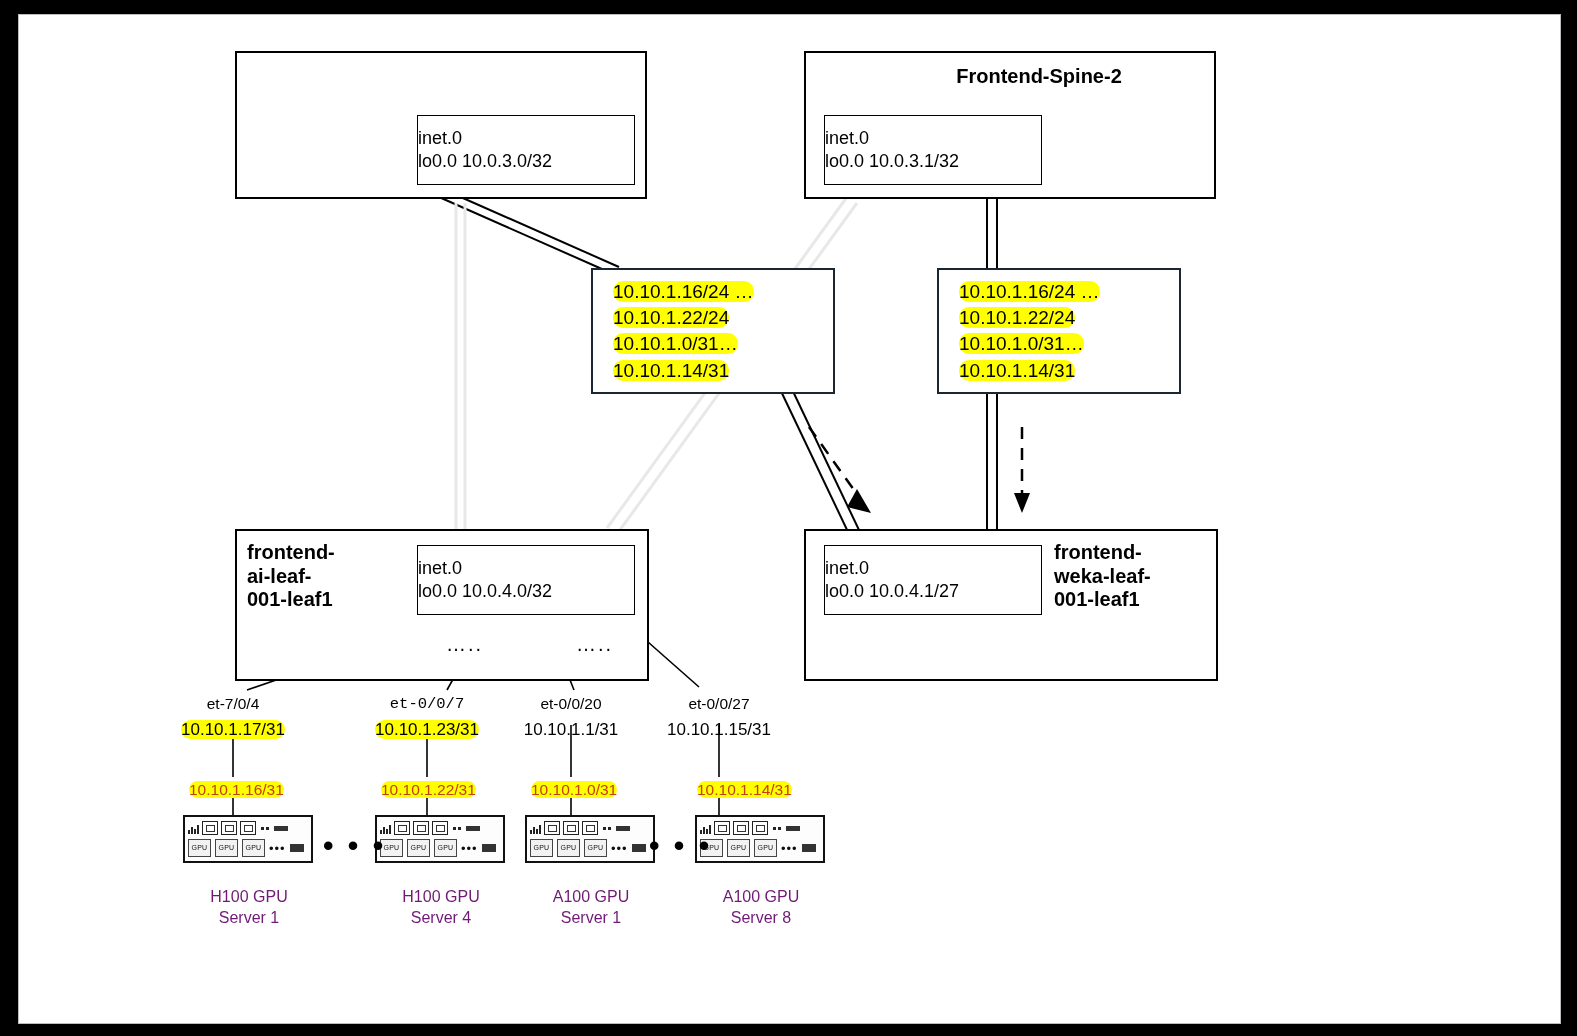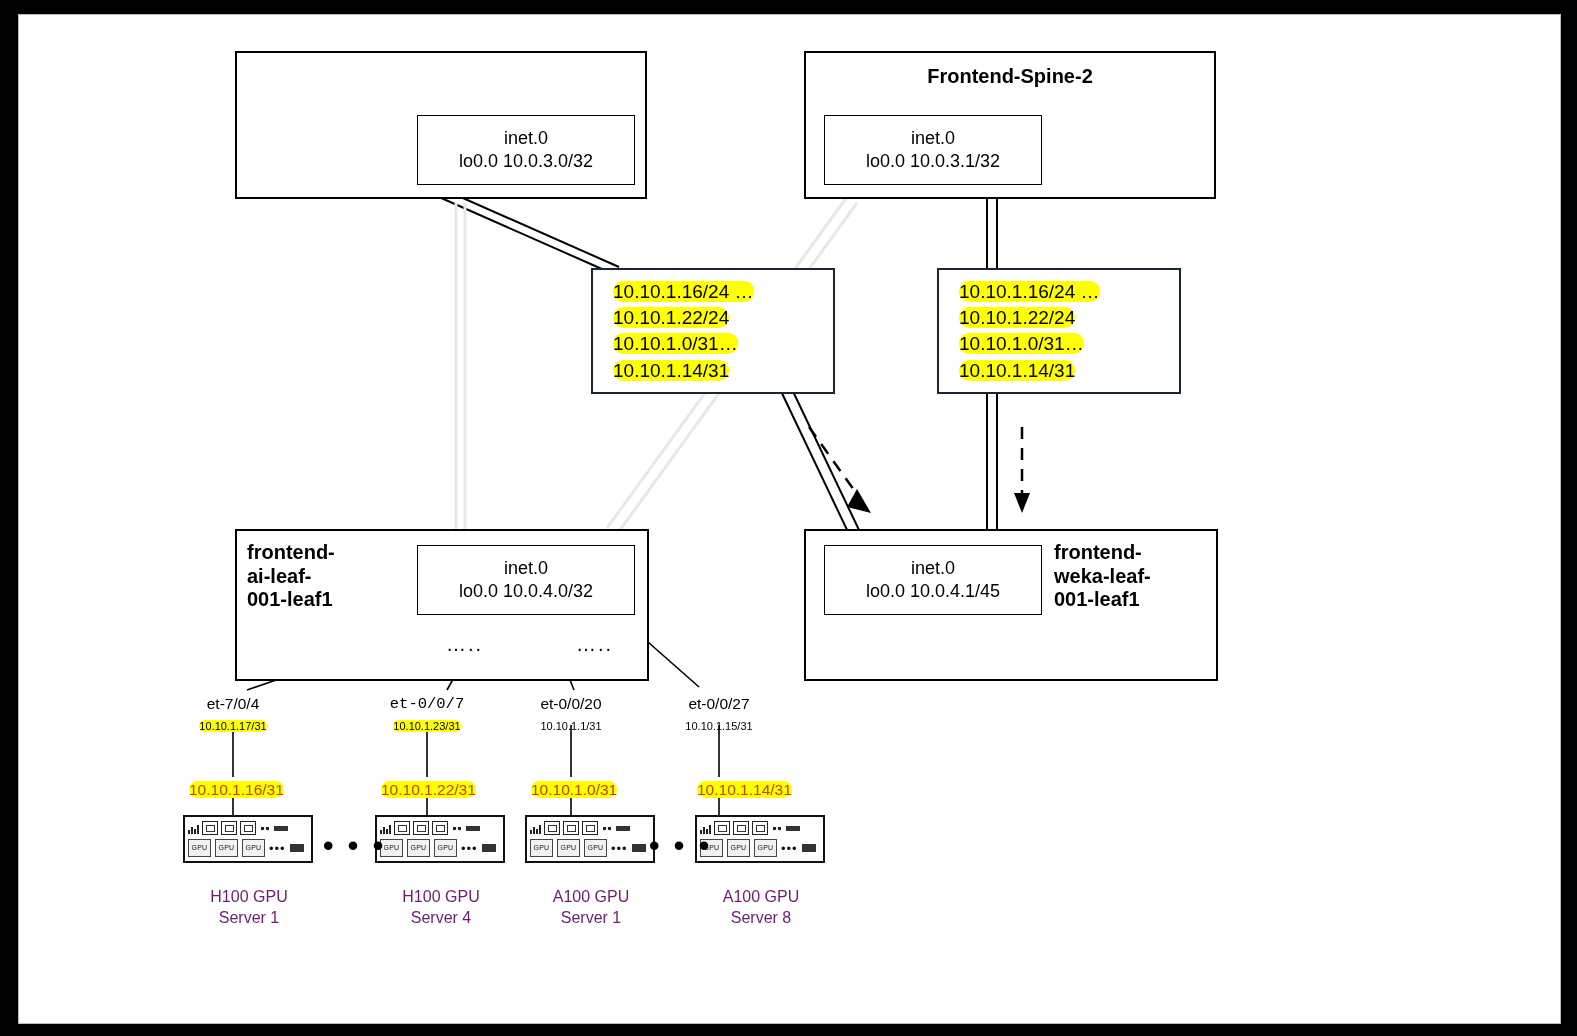"Frontend-Spine-2" div.title { padding-left: none -> 29px }
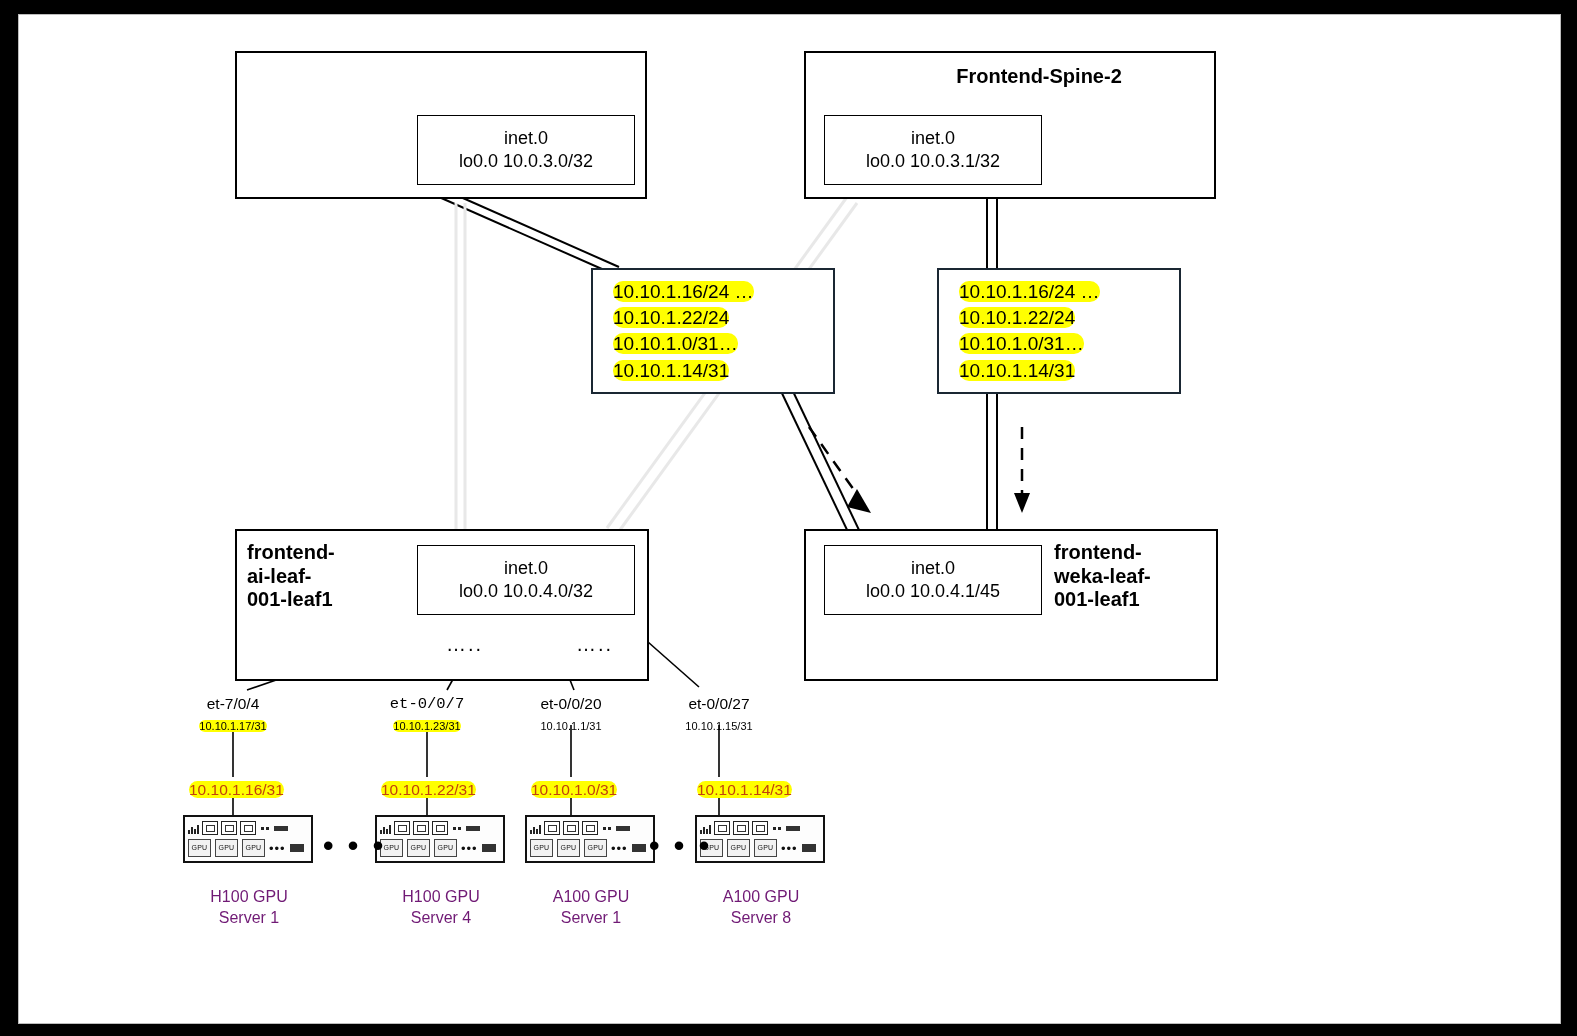"inet.0" .inner-box { align-items: center -> flex-start }
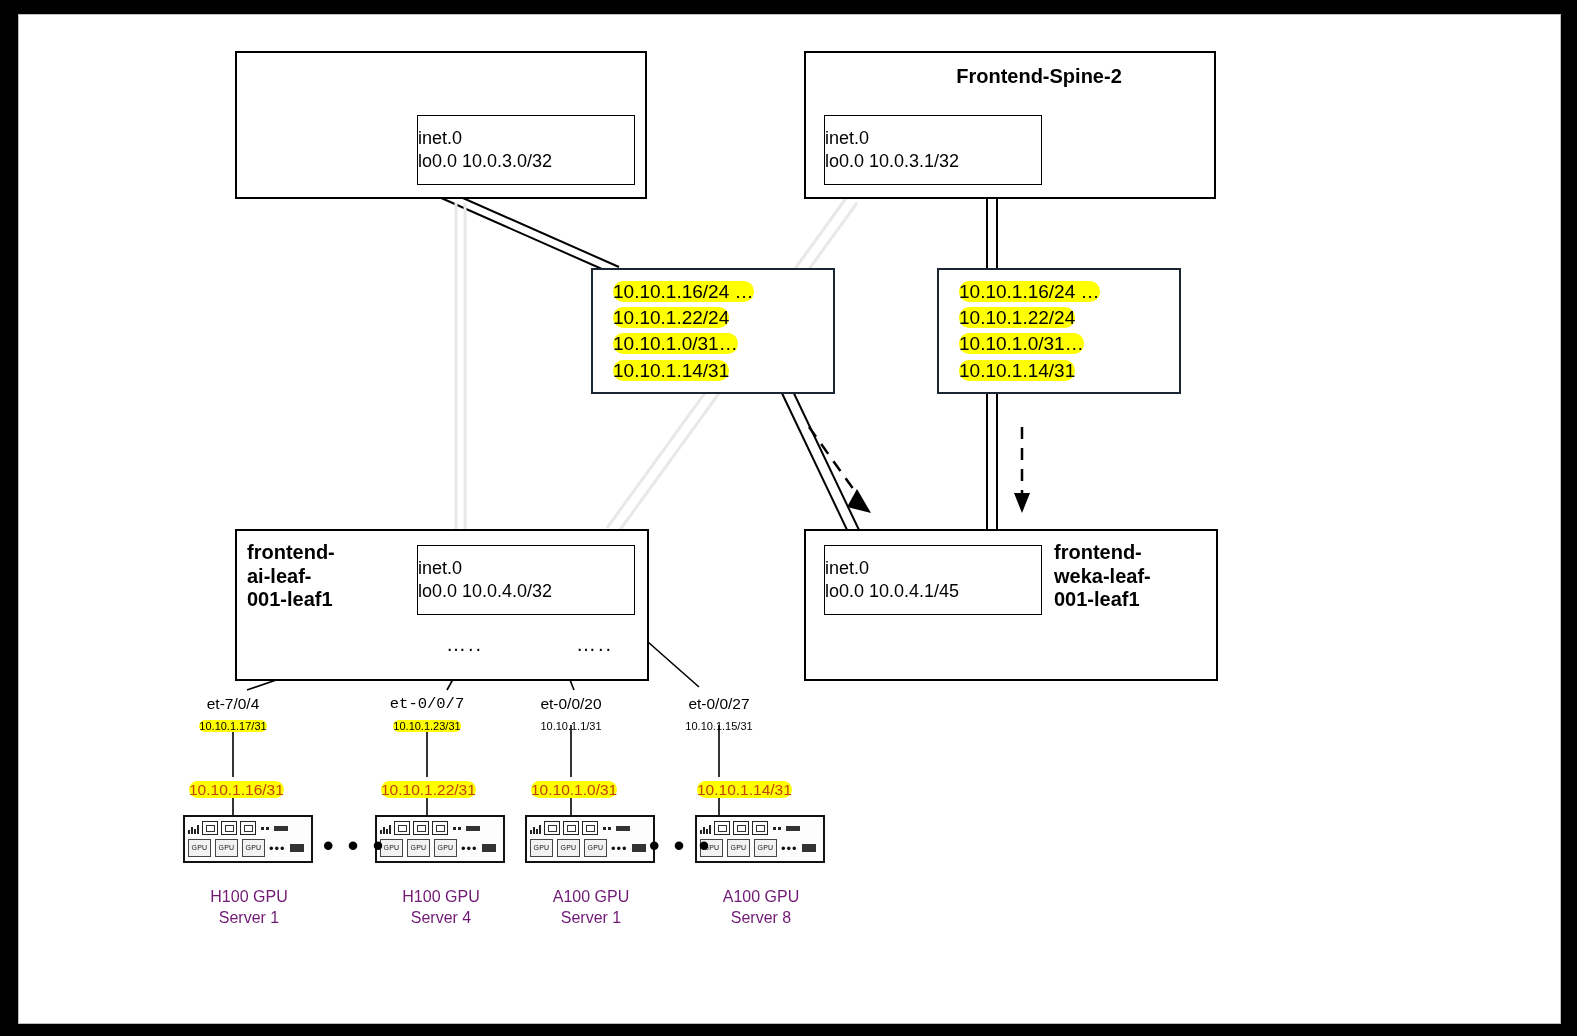"lo0.0 10.0.4.1/45" div.mono-line { text: 10.0.4.1/45 -> 10.0.4.1/27 }
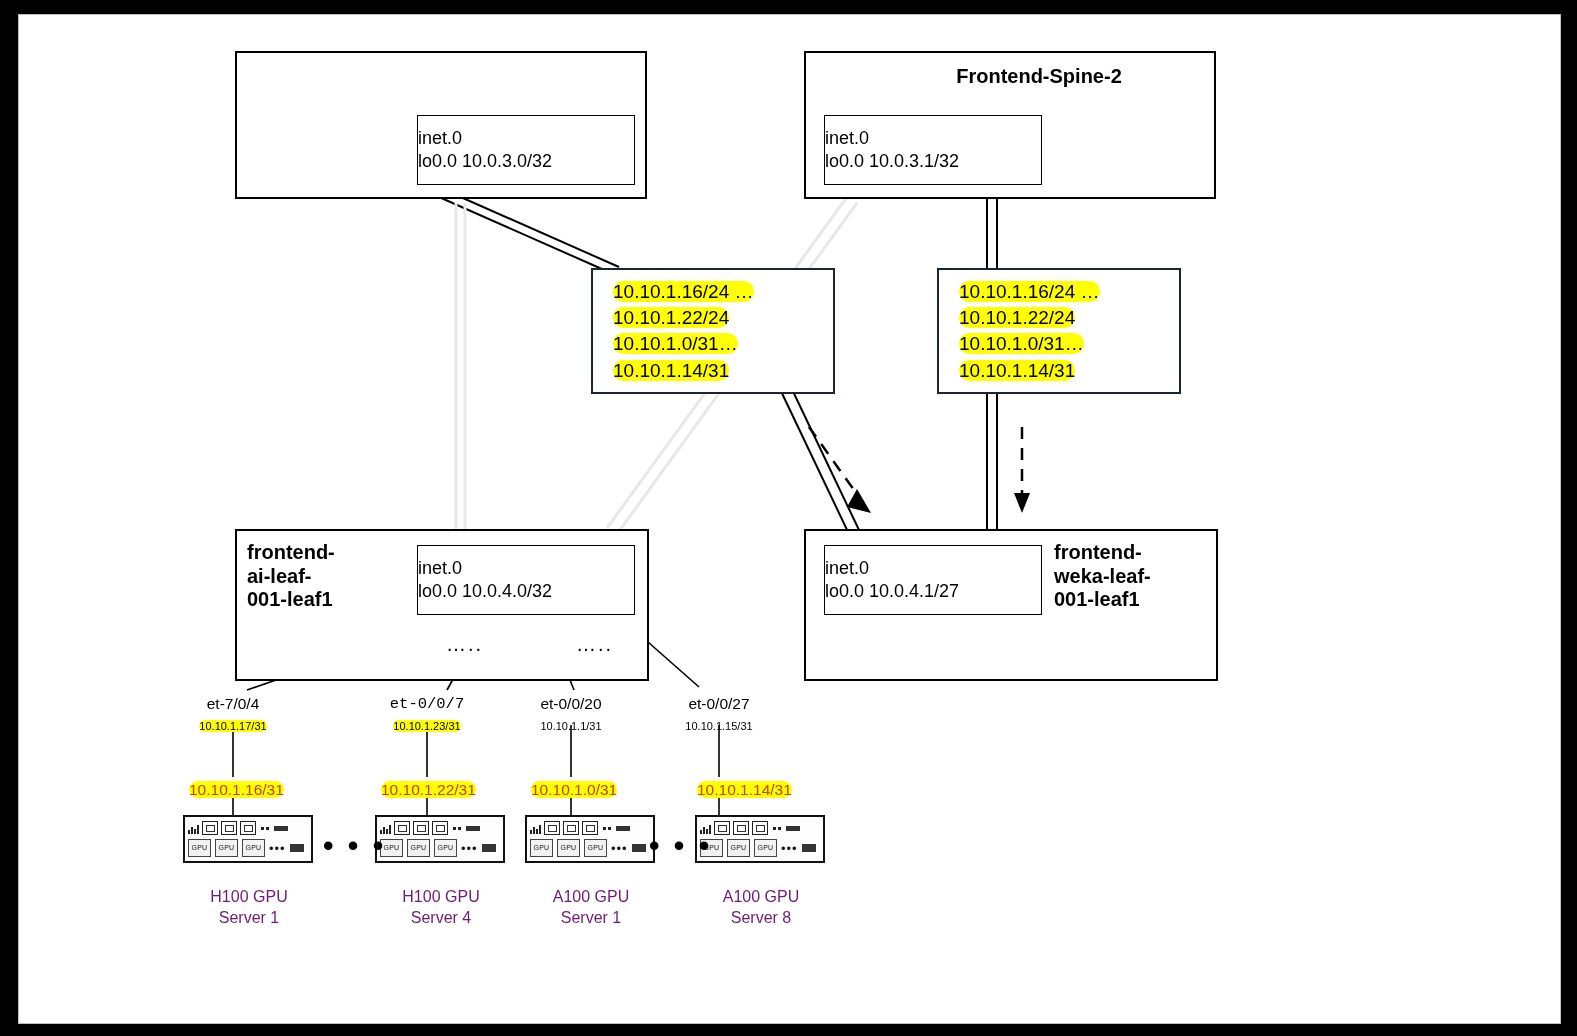"10.10.1.17/31" .ip-label { font-size: 11px -> 17px }
